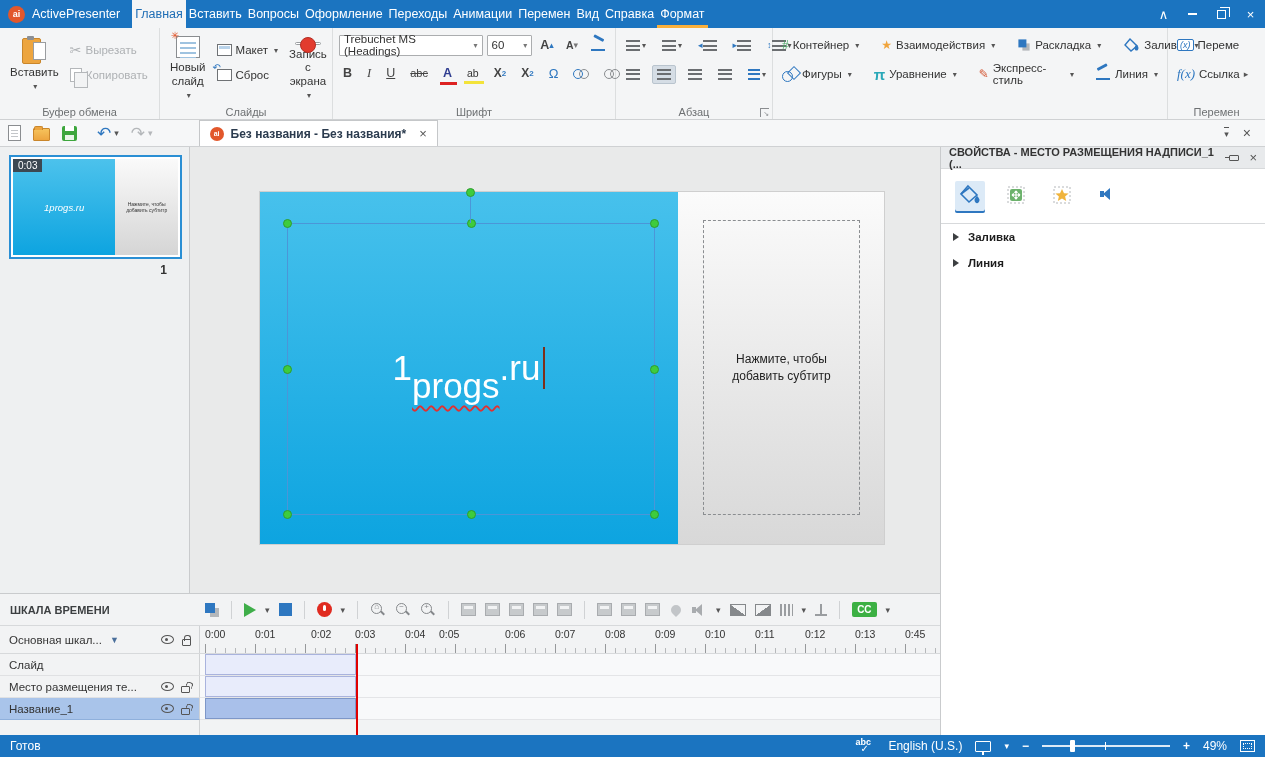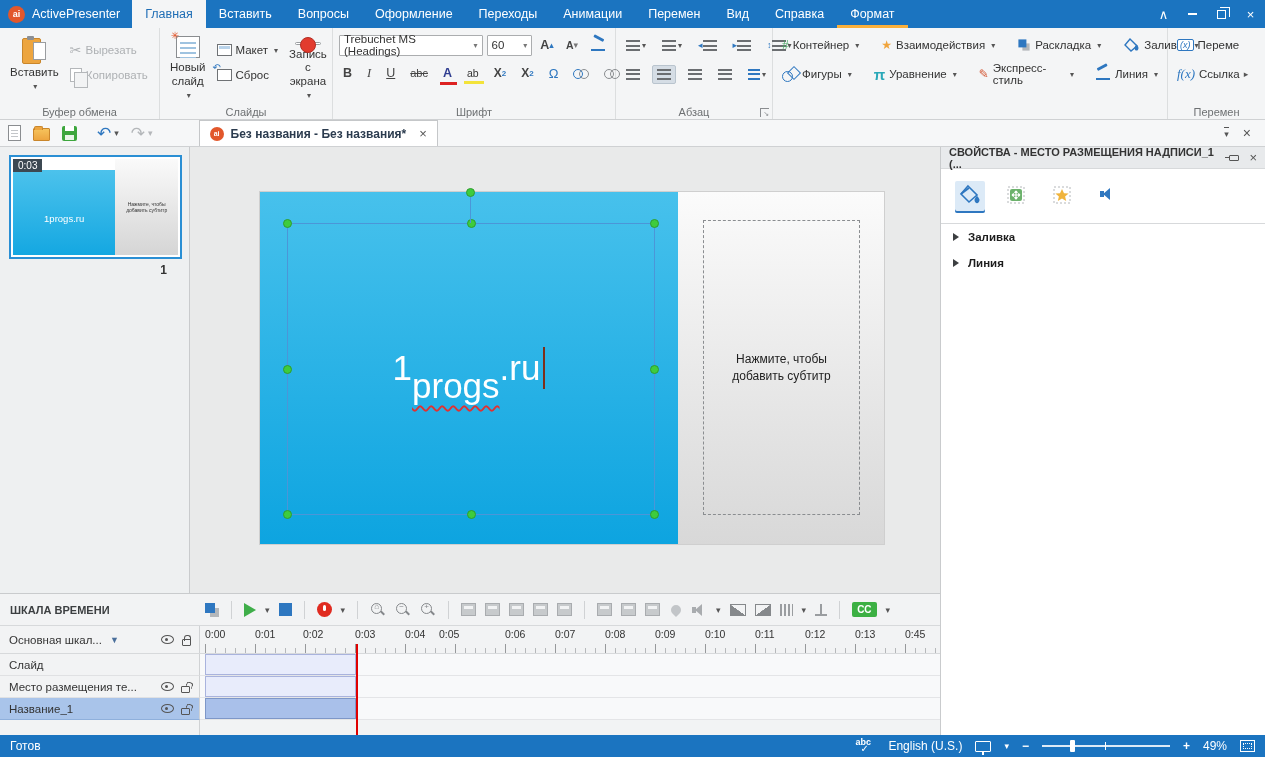"Главная" .tb-tab { padding: 0 13px -> 0 3px }
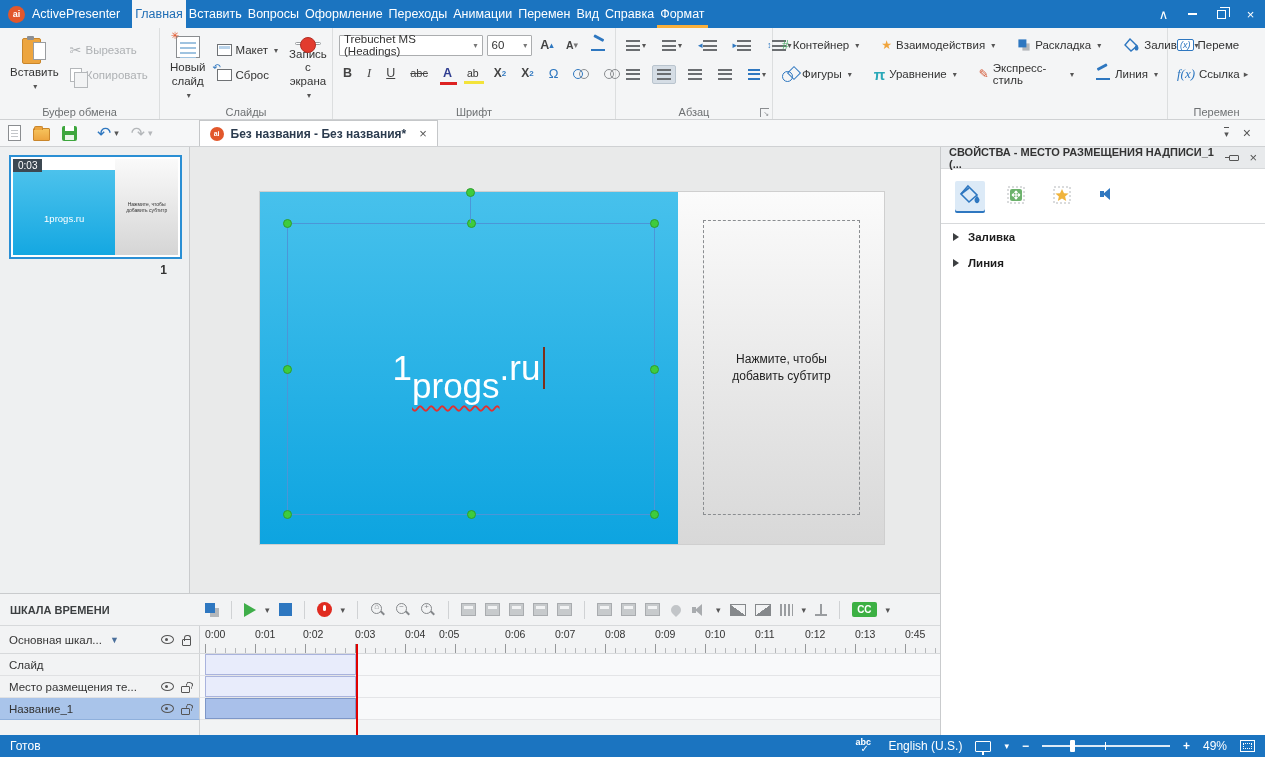"1progs.ru" .t-blue { font-style: none -> italic; top: 11px -> 0 }
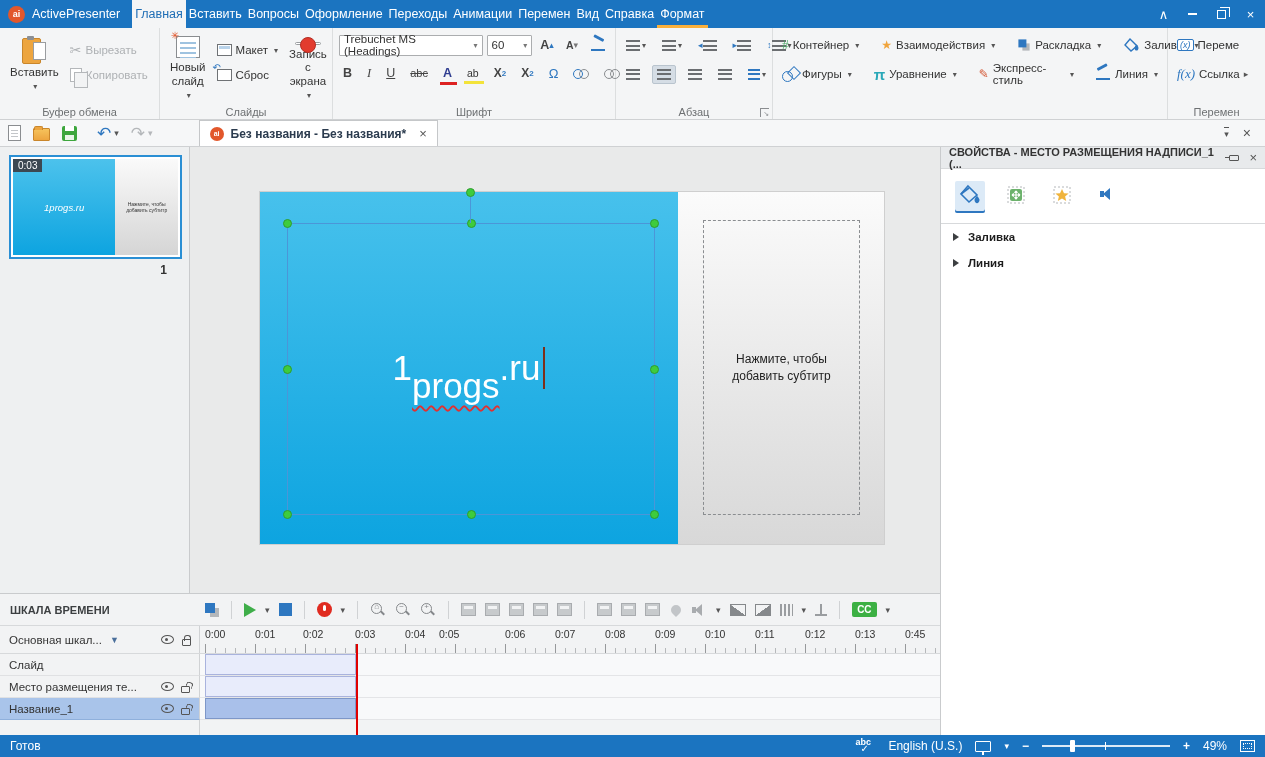"0:02" span.tick-label { left: 103px -> 111px }
